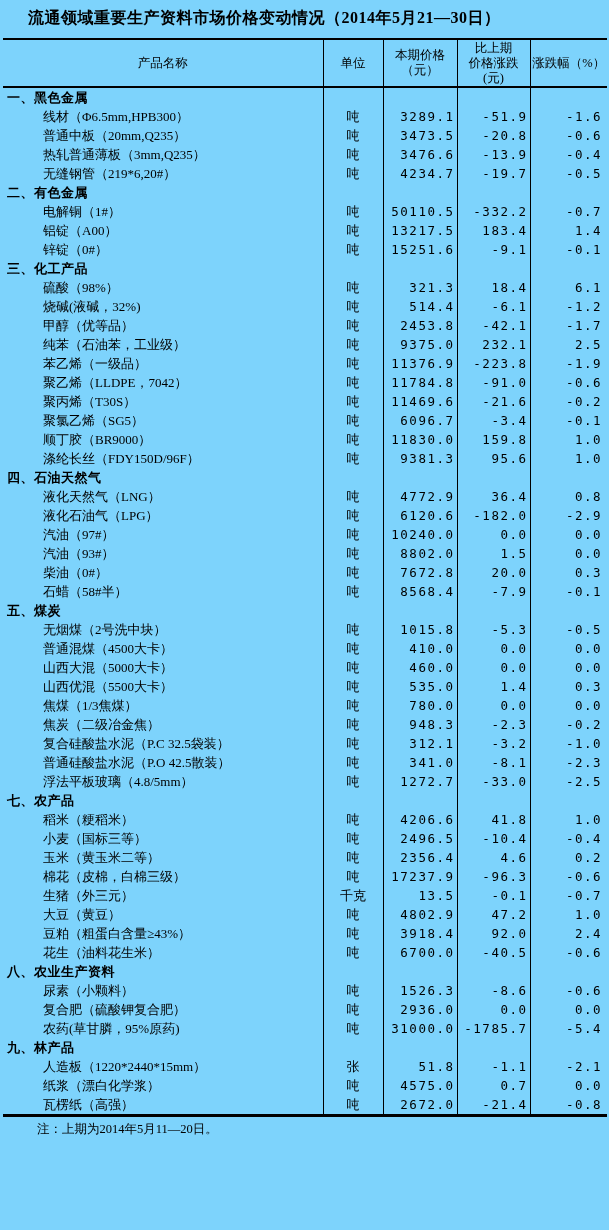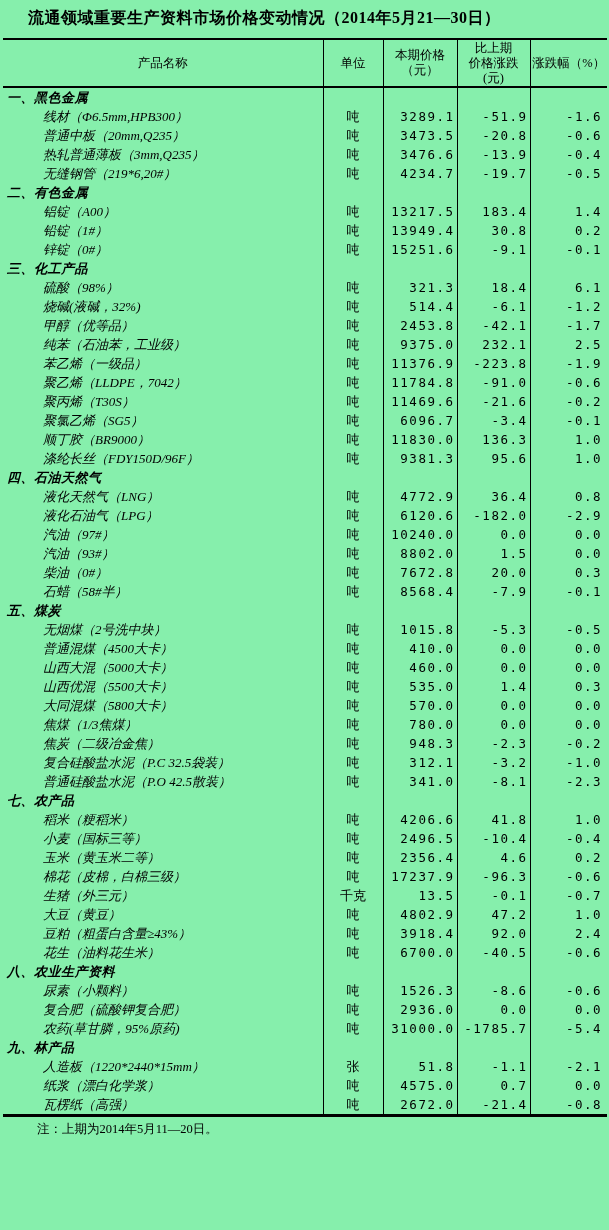"流通领域重要生产资料市场价格变动情况（2014年5月21—30日）" .page { background: #86efac -> #7dd3fc }
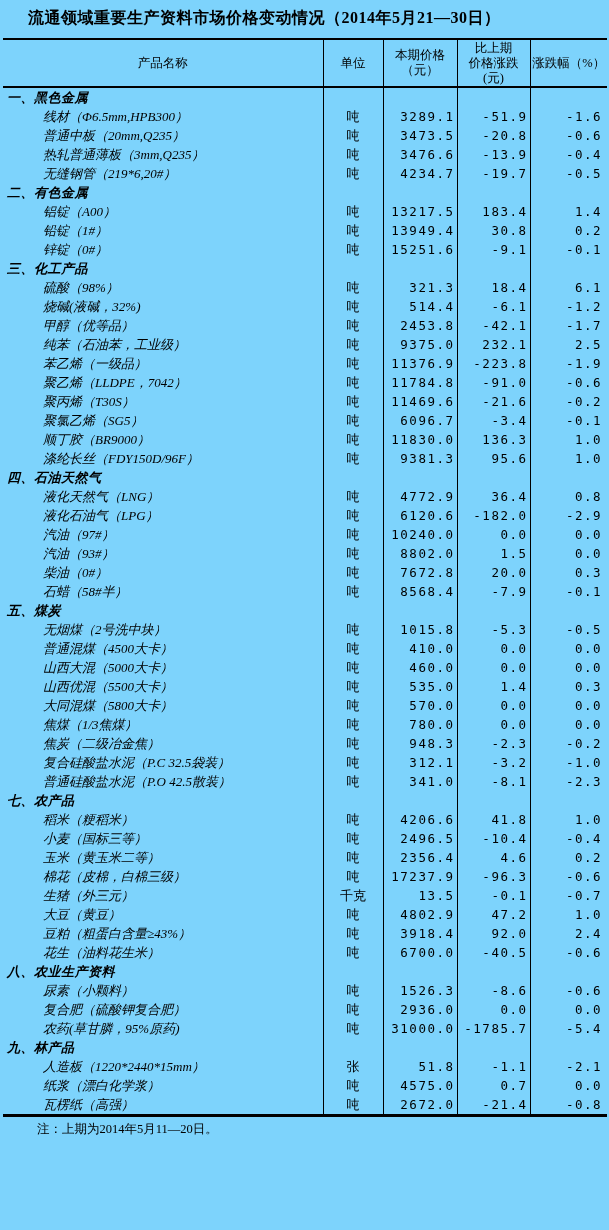"一、黑色金属" td.c-name { font-style: italic -> none }
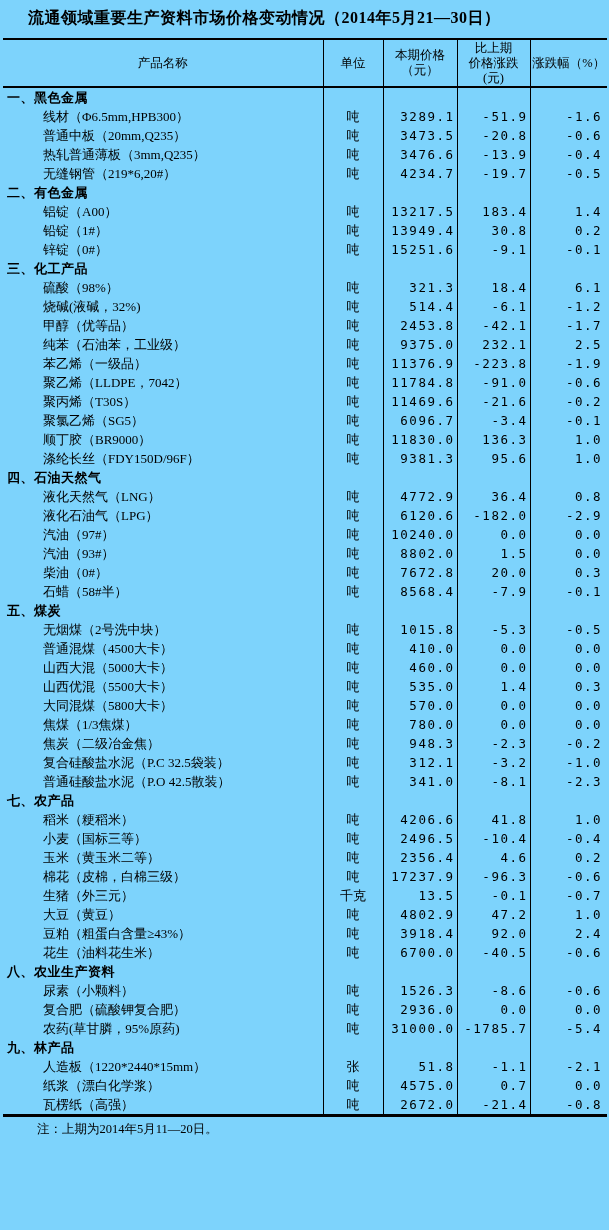"电解铜（1#）" tr { html: none -> <tr> <td>电解铜（1#）</td> <td>吨</td> <td>50110.5</td> <td>-332.2</td> <td>-0.7</td> </tr> }
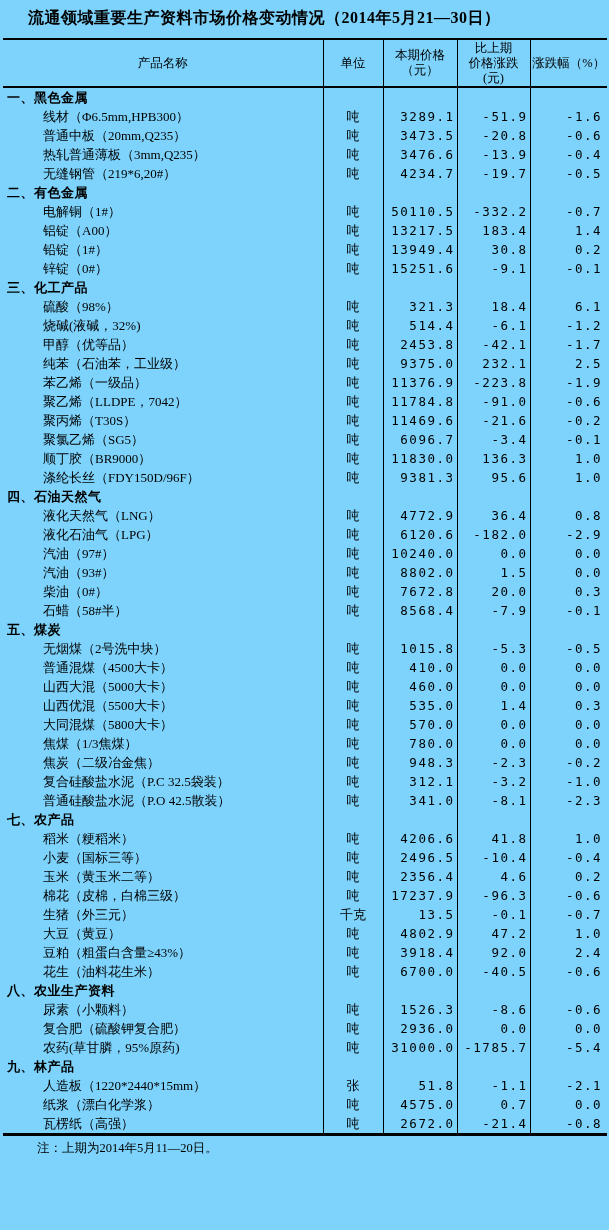"铅锭（1#）" tr { html: <tr> <td>铅锭（1#）</td> <td>吨</td> <td>13949.4</td> <td>30.8</td> <td>0.2</td> </tr> -> none }
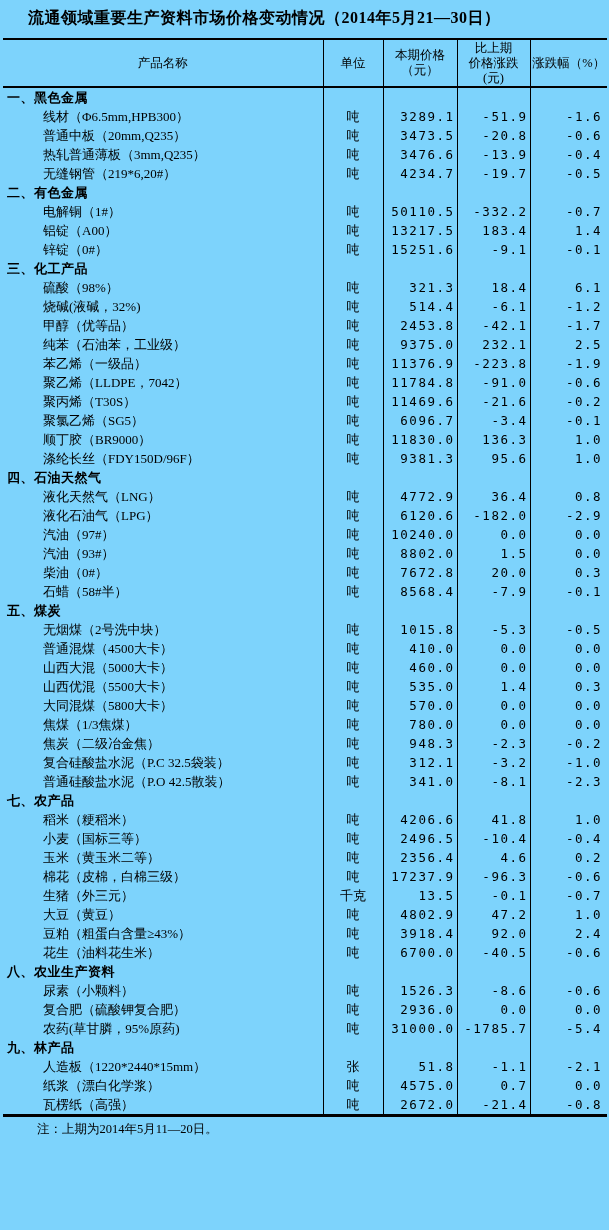"136.3" td.c-num { text: 136.3 -> 159.8 }
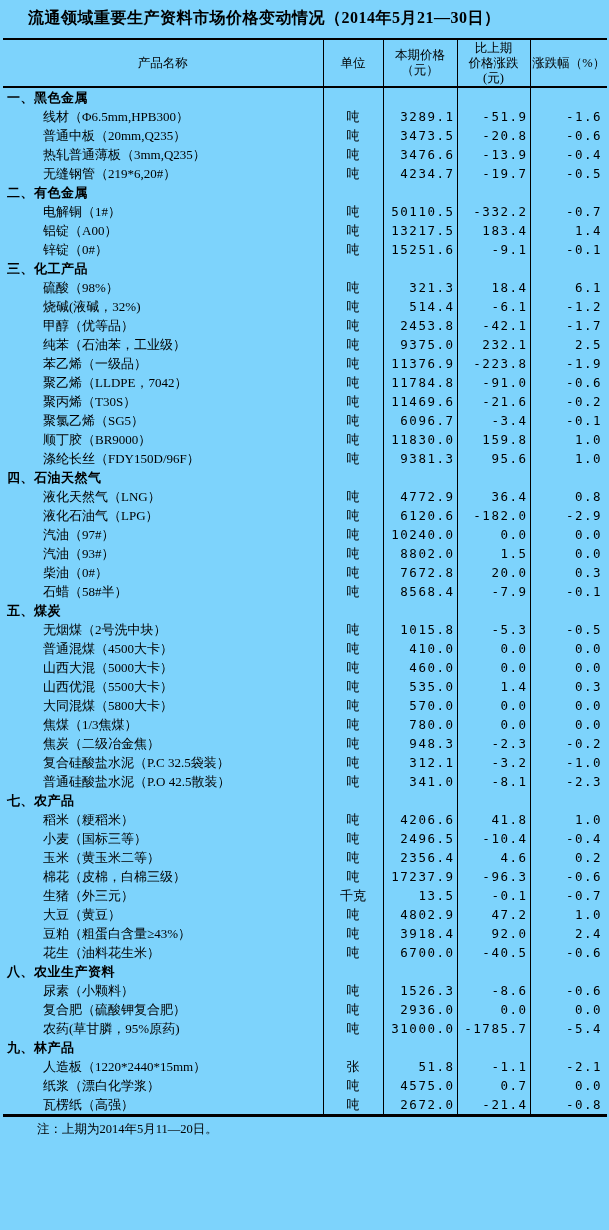"大同混煤（5800大卡）" tr { html: <tr> <td>大同混煤（5800大卡）</td> <td>吨</td> <td>570.0</td> <td>0.0</td> <td>0.0</td> </tr> -> none }
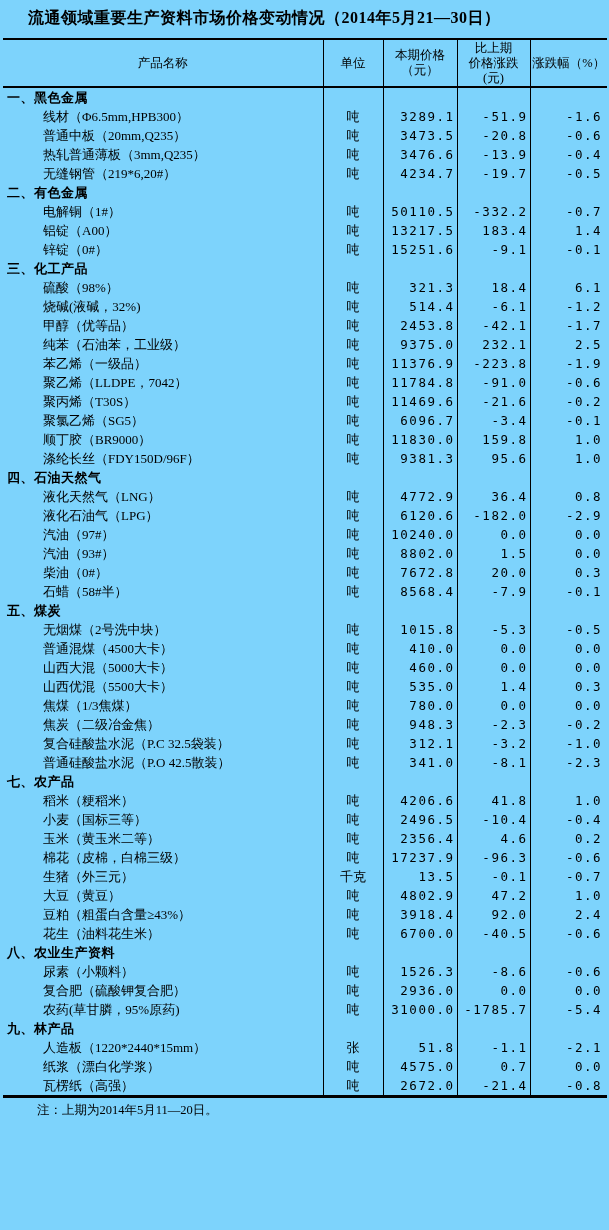"浮法平板玻璃（4.8/5mm）" tr { html: none -> <tr> <td>浮法平板玻璃（4.8/5mm）</td> <td>吨</td> <td>1272.7</td> <td>-33.0</td> <td>-2.5</td> </tr> }
